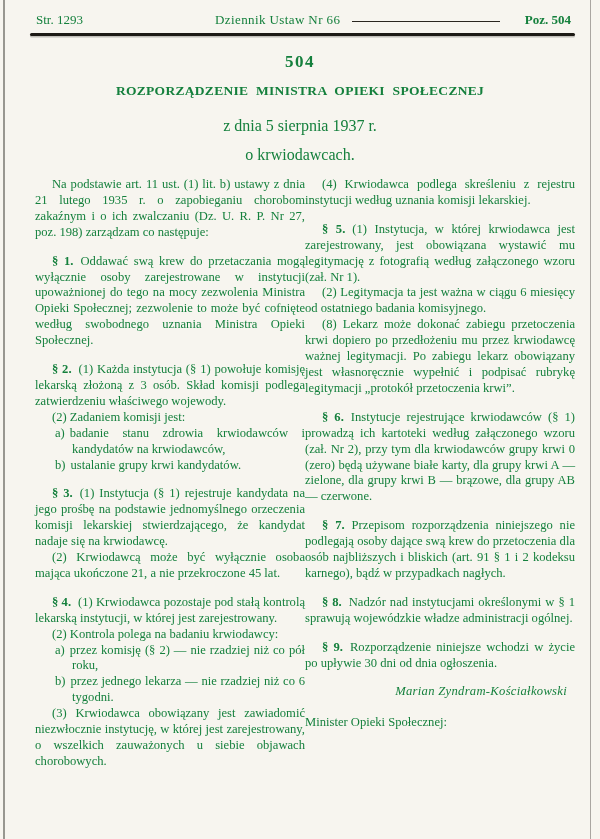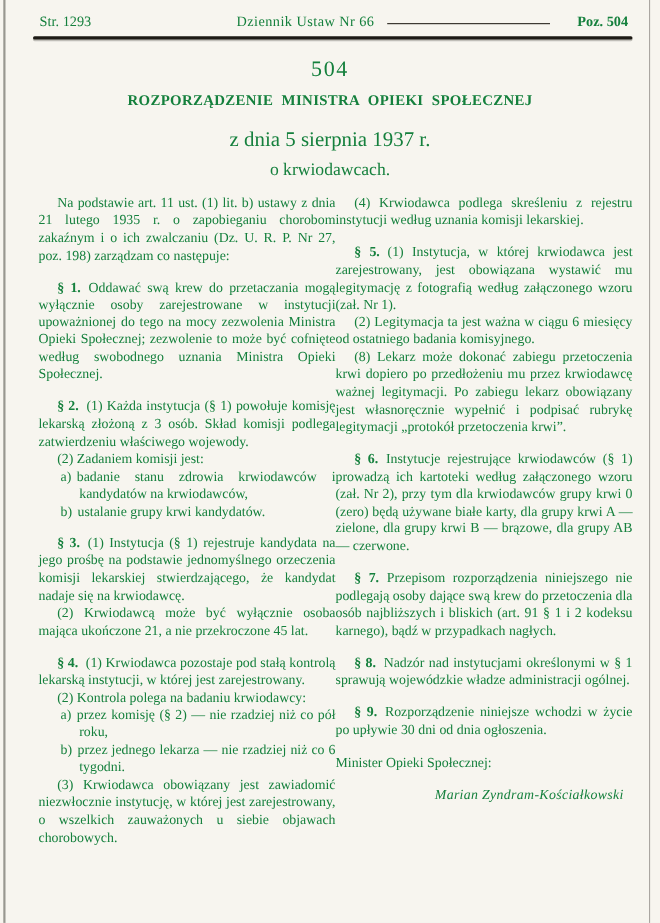"504" .act-number { font-size: 20px -> 17px; font-weight: normal -> bold }
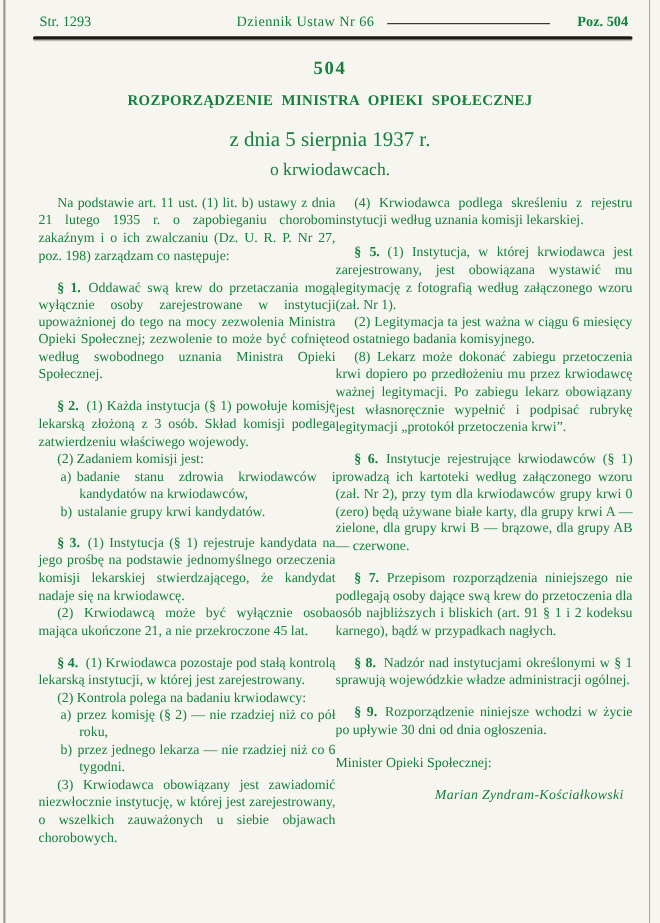"z dnia 5 sierpnia 1937" .act-date { font-size: 19px -> 16px }
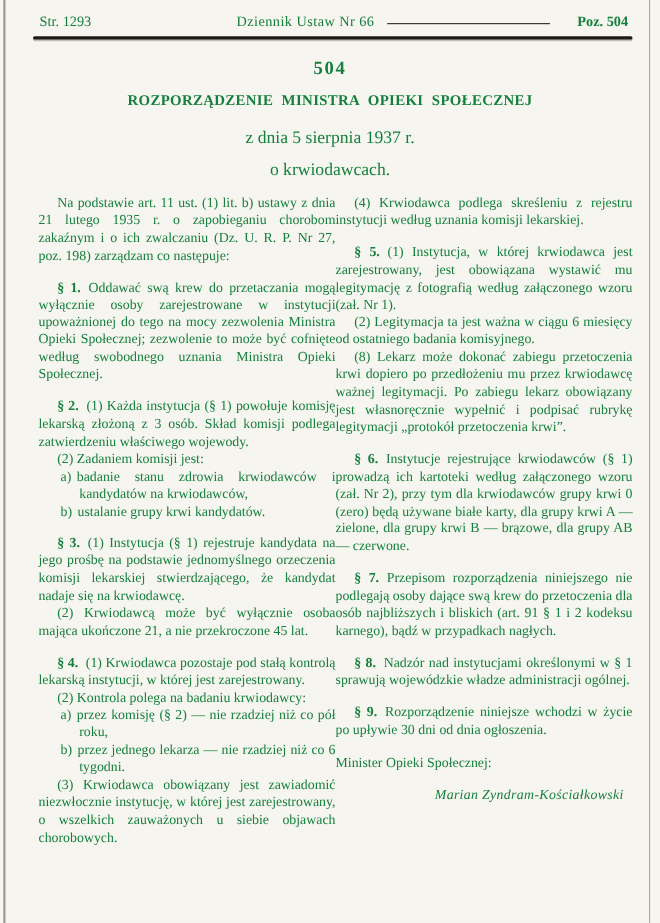"Minister Opieki Społecznej:" p.blk { order: before "Marian Zyndram-Kościałkowski" -> after "Marian Zyndram-Kościałkowski" }
